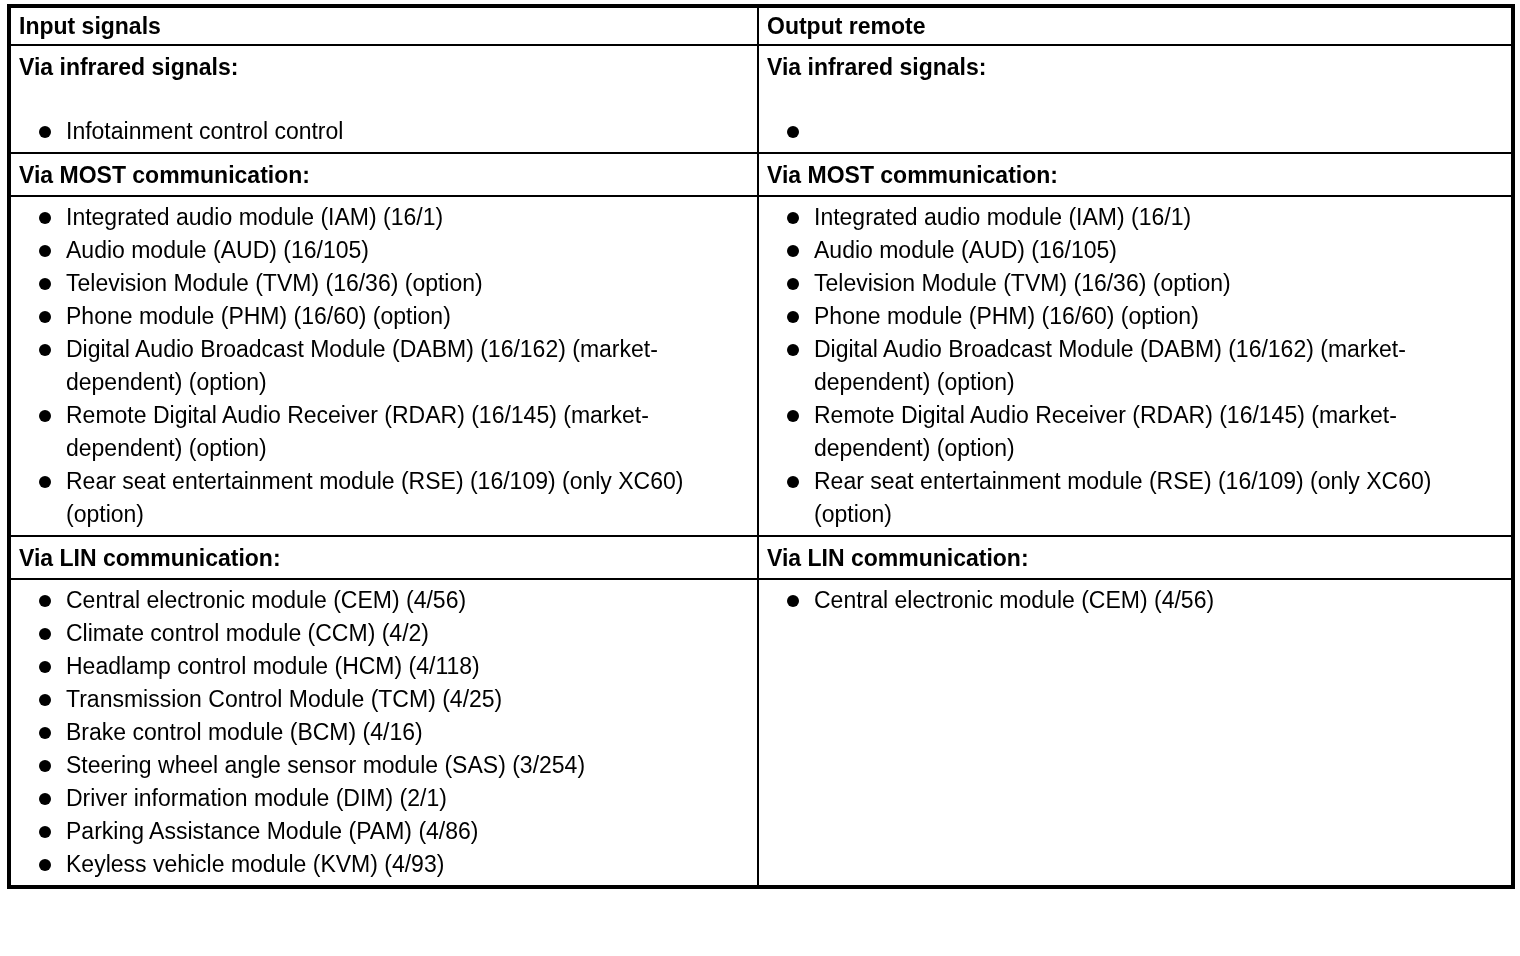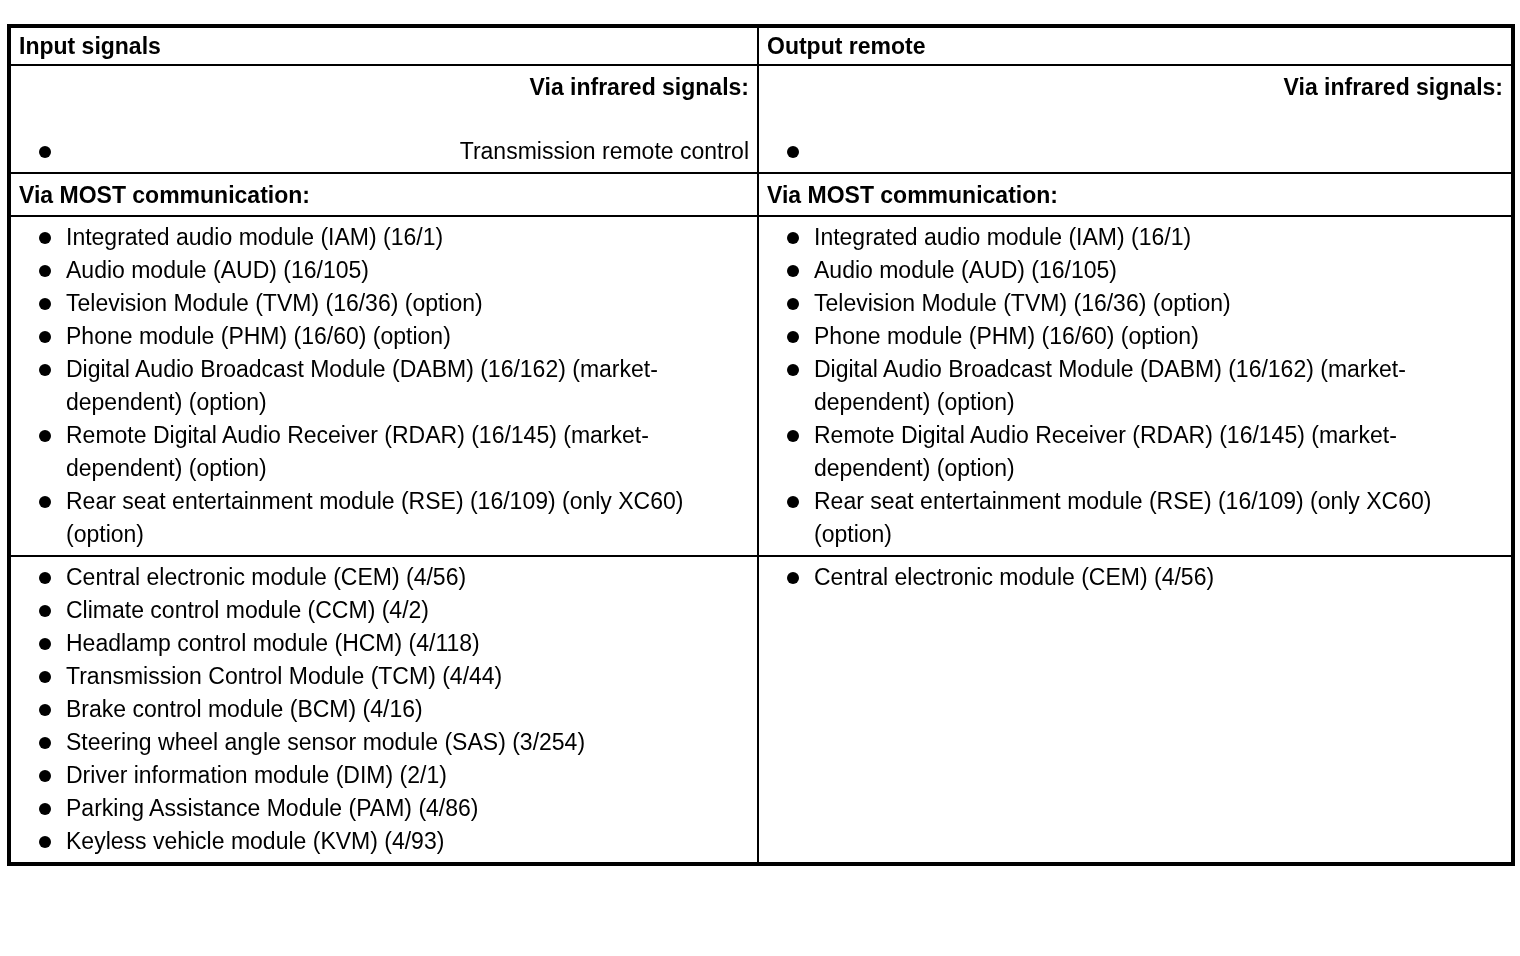"Input signals" .page { padding: 24px 7px -> 4px 7px }
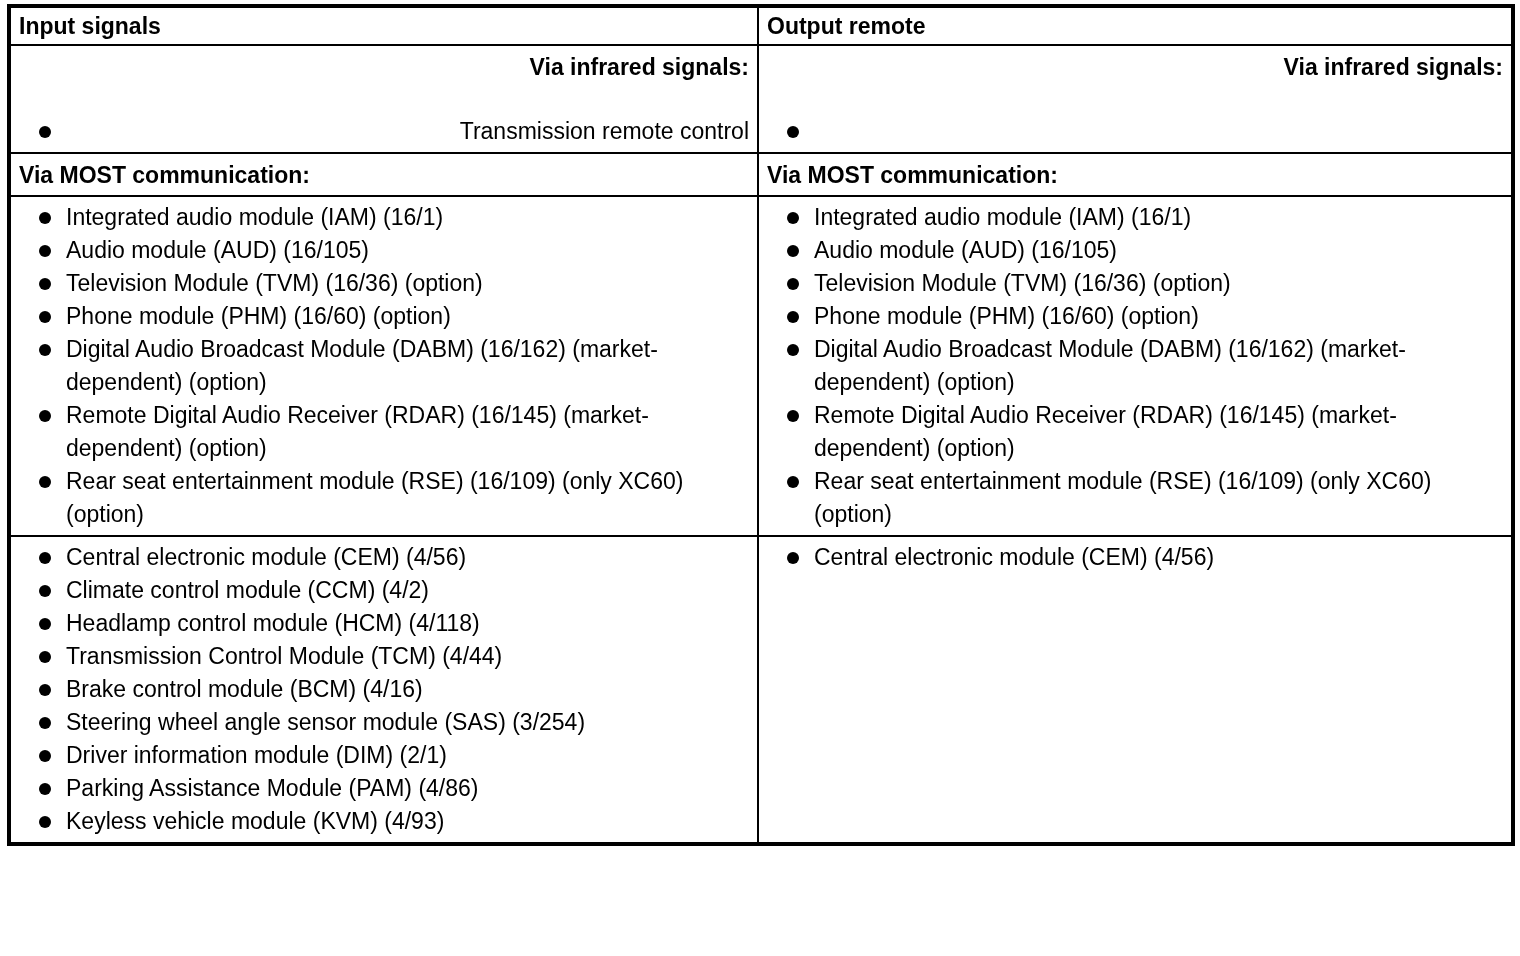"Via infrared signals:" tr.r-infrared td { text-align: right -> none }
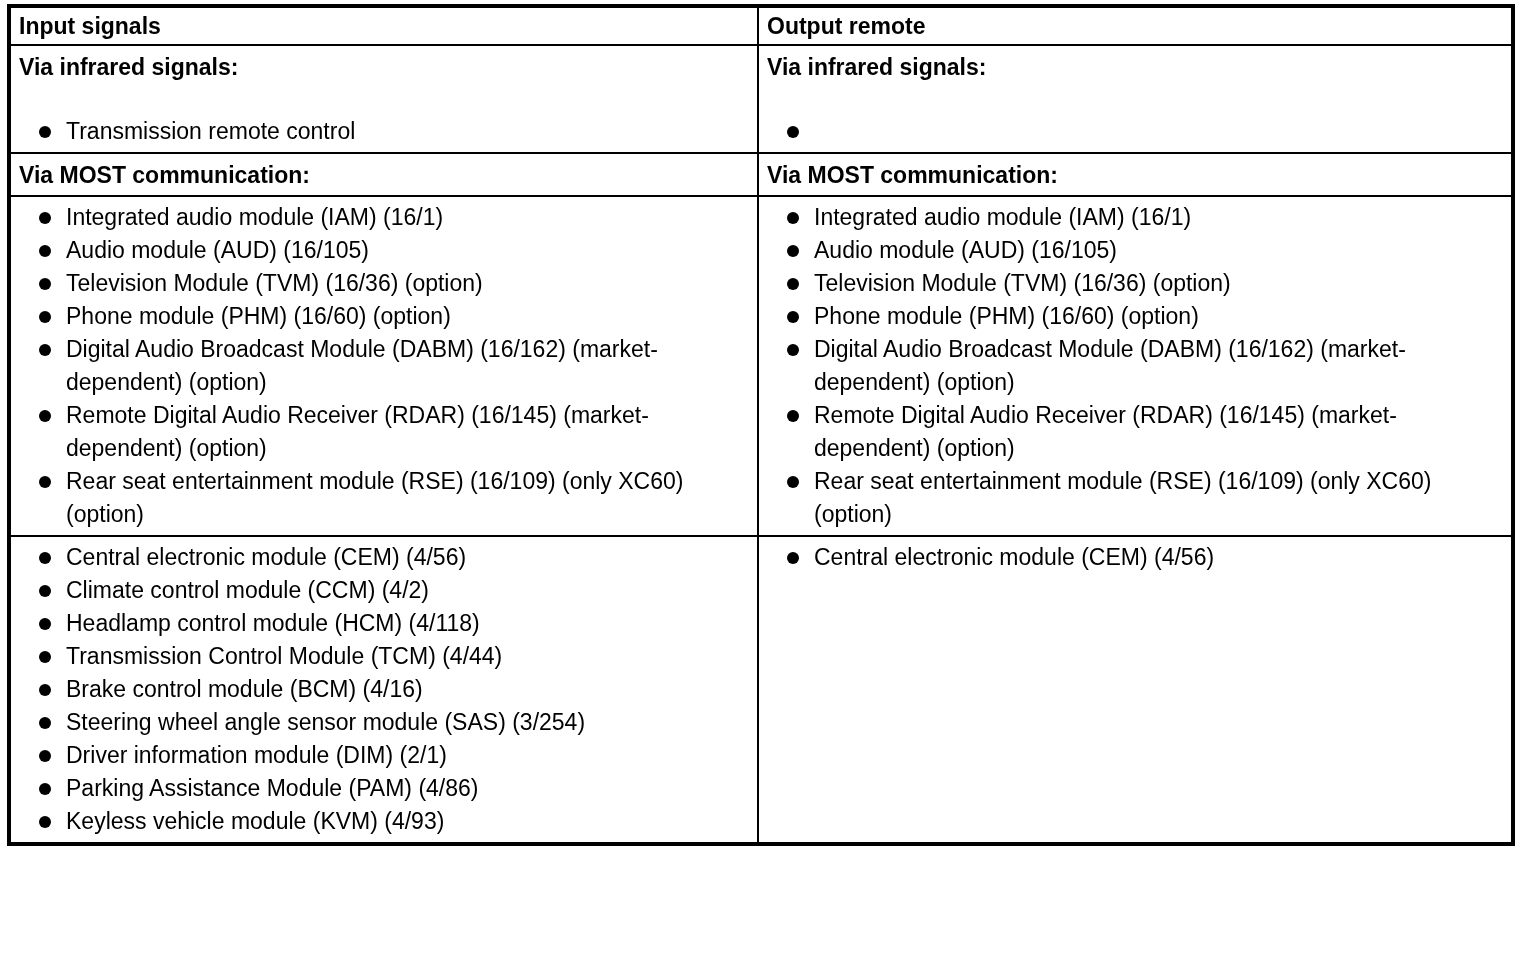"Transmission remote control" span { text: Transmission remote -> Infotainment control }
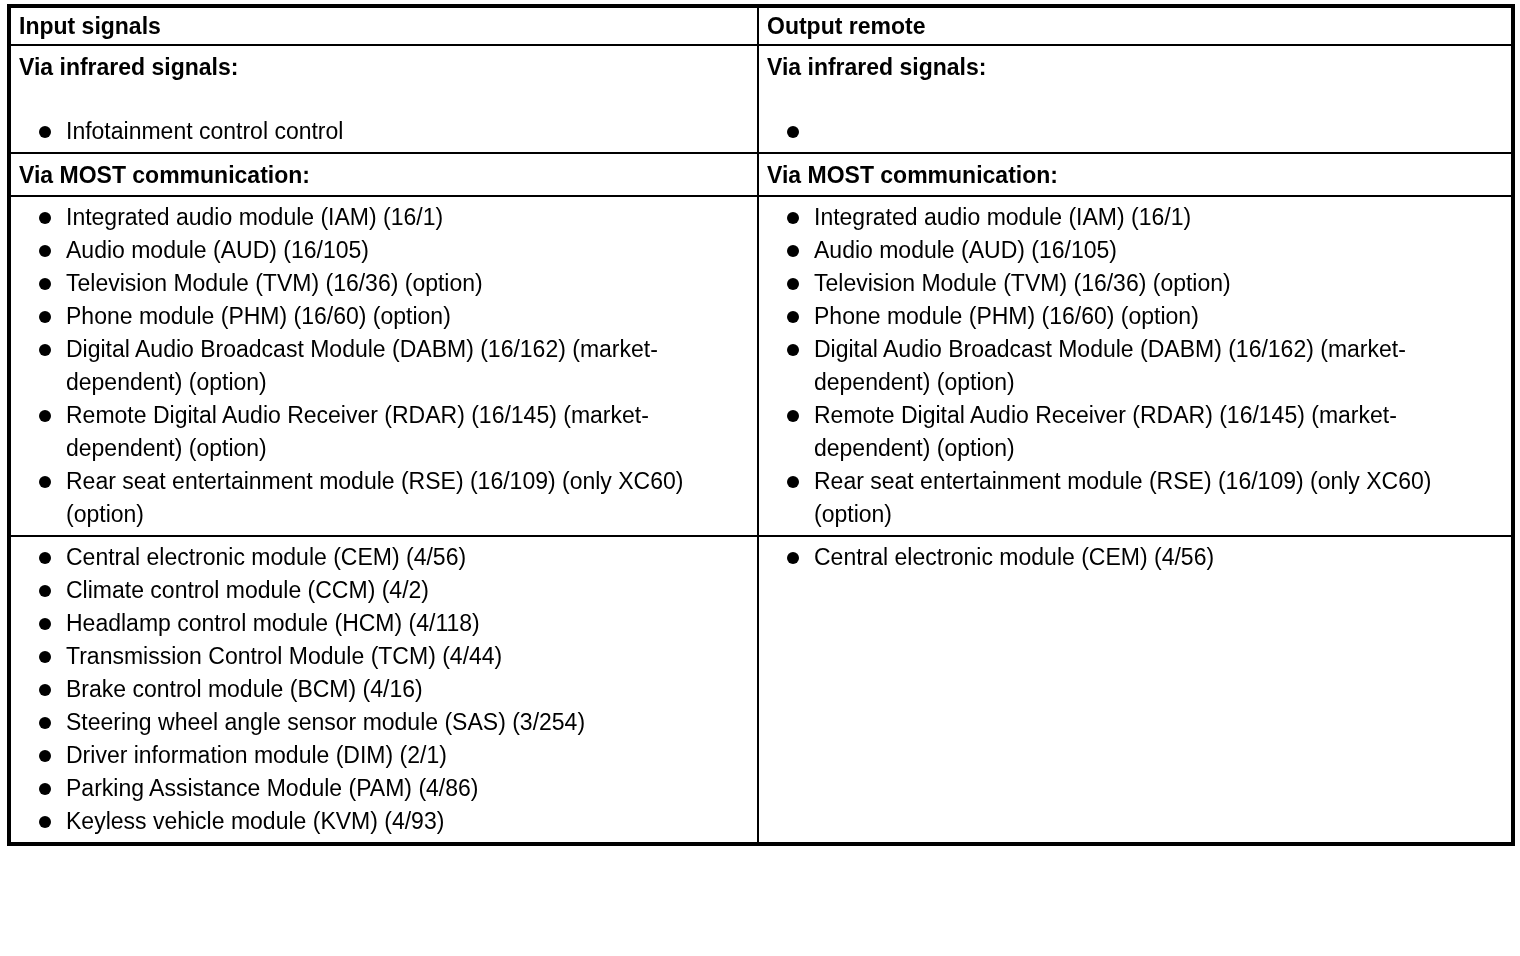"Via LIN communication:" tr.r-secheader { html: none -> <tr> <td> <div>Via LIN communication:</div> </td> <td> <div>Via LIN communication:</div> </td> </tr> }
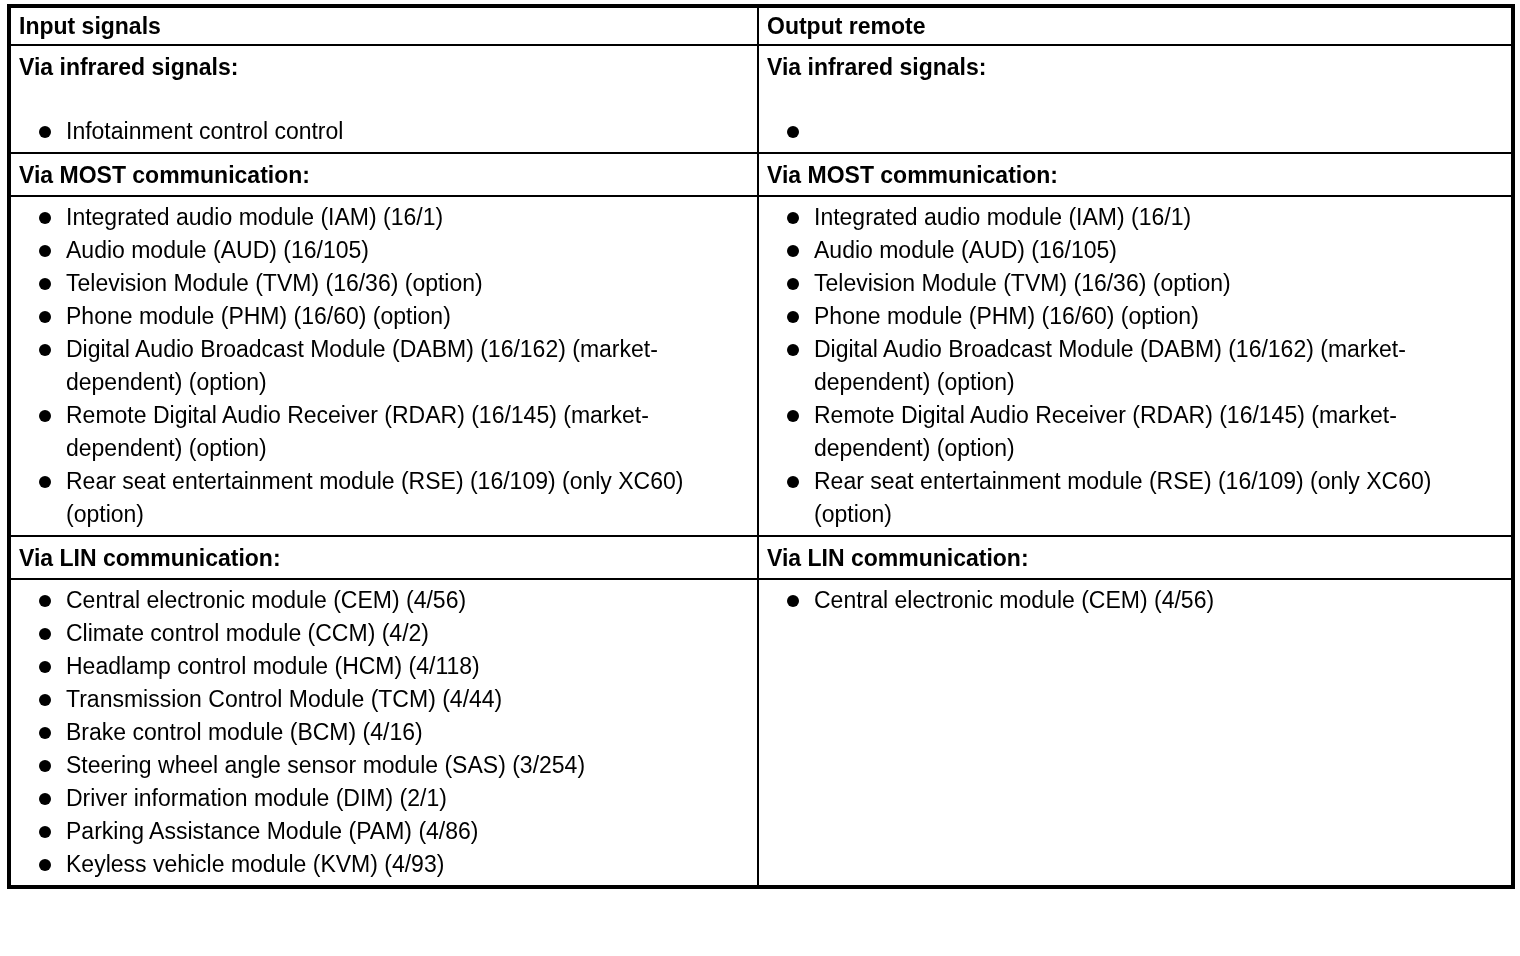"Transmission Control Module (TCM) (4/44)" span { text: 4/44 -> 4/25 }
